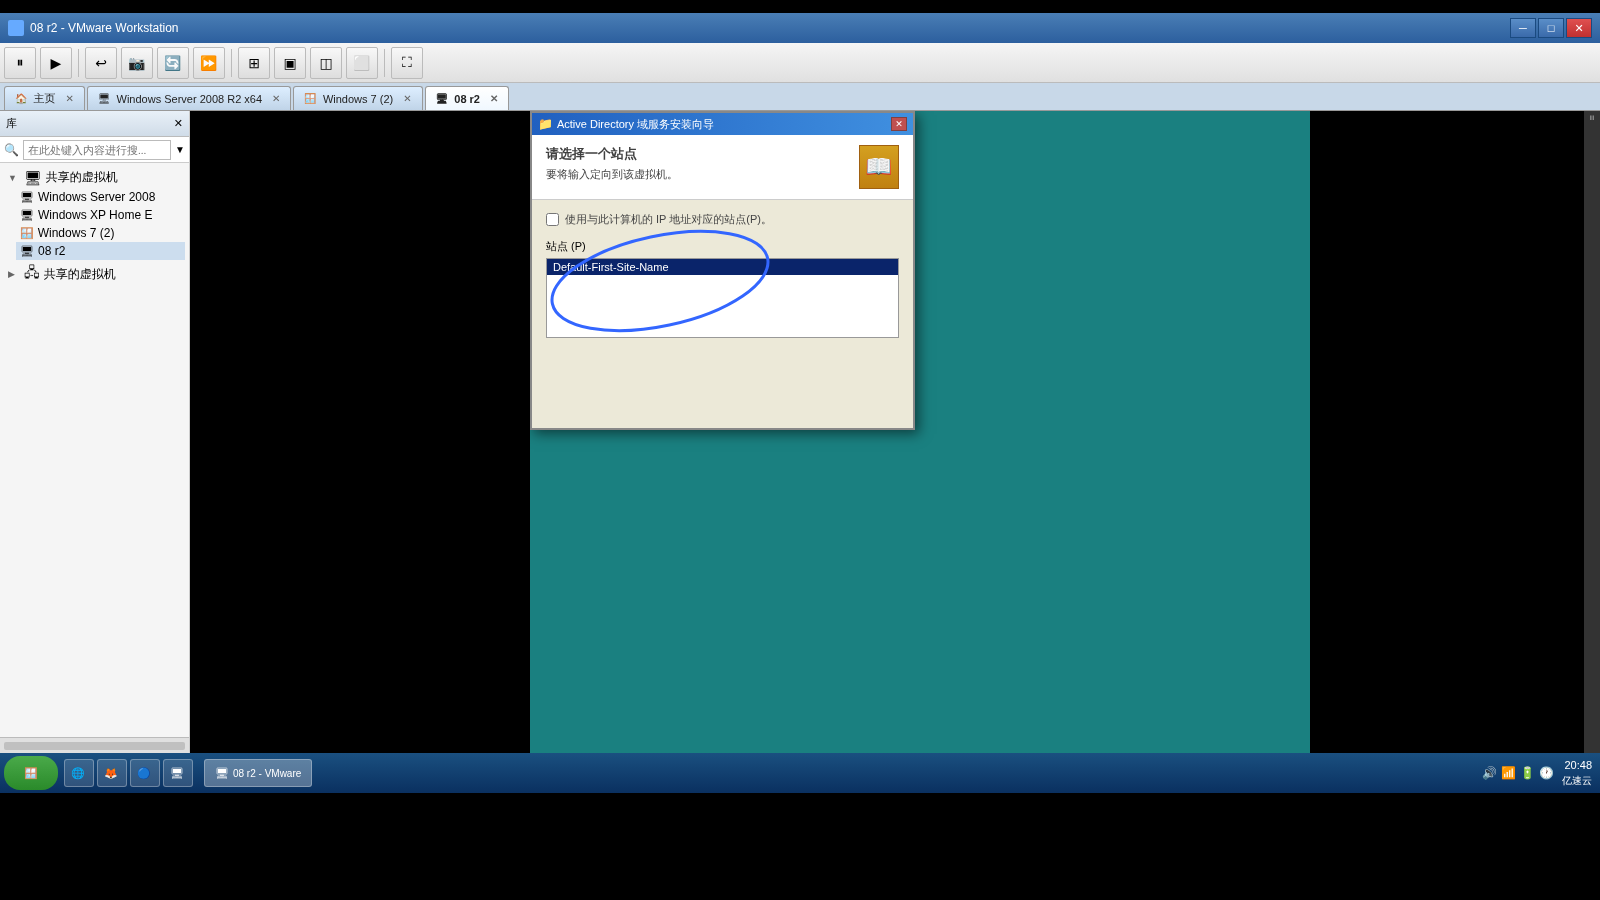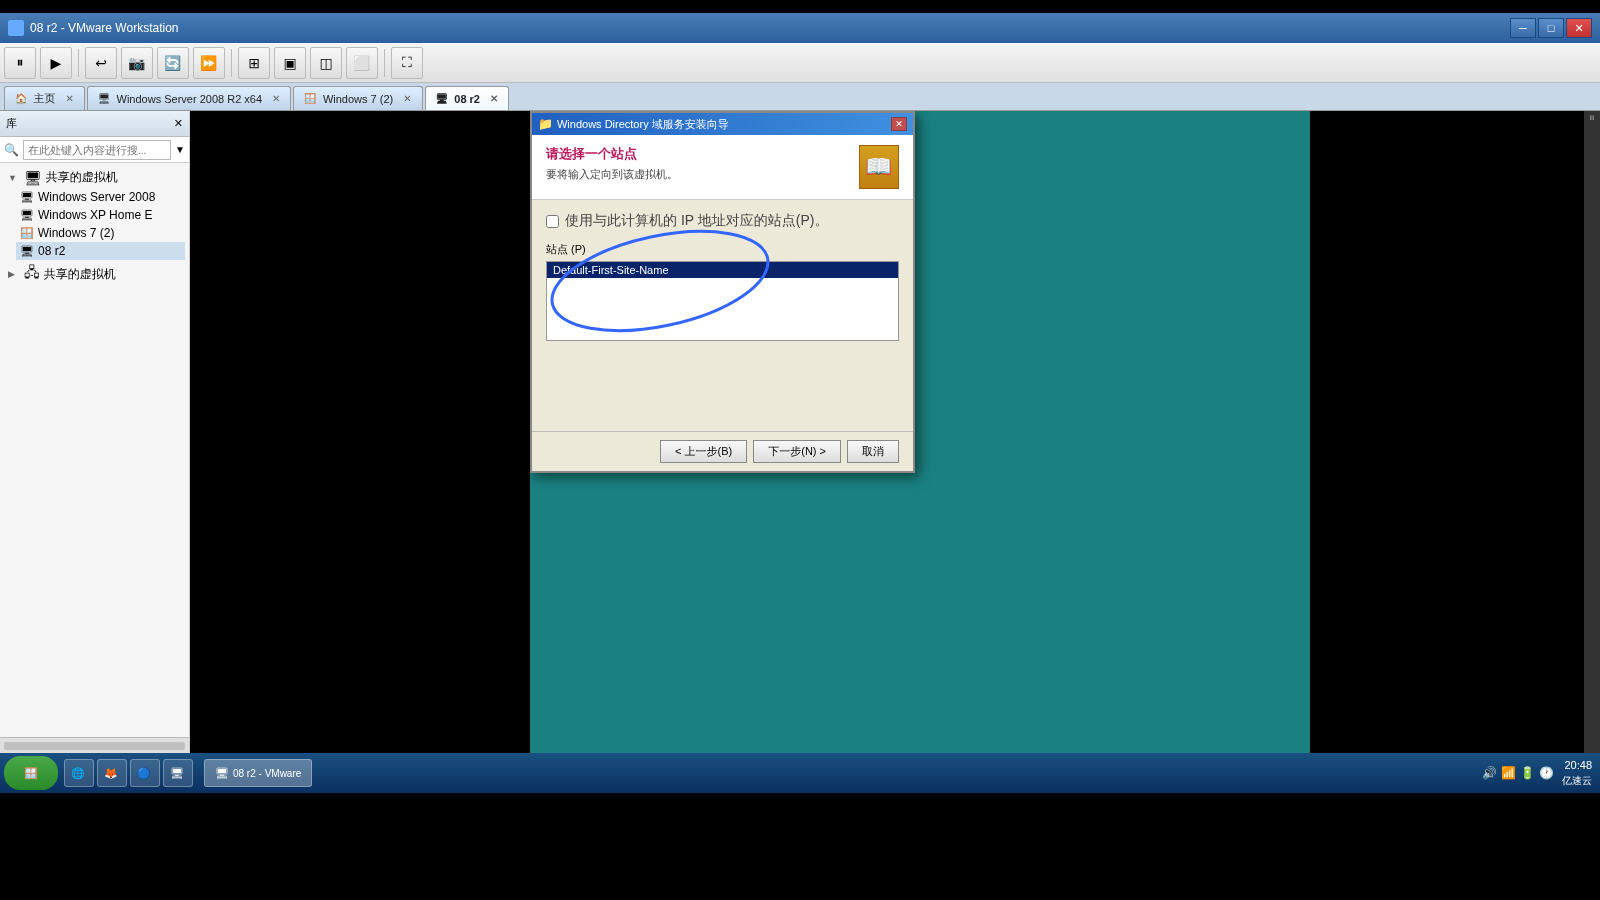"Windows Directory 域服务安装向导" span { text: Windows -> Active }
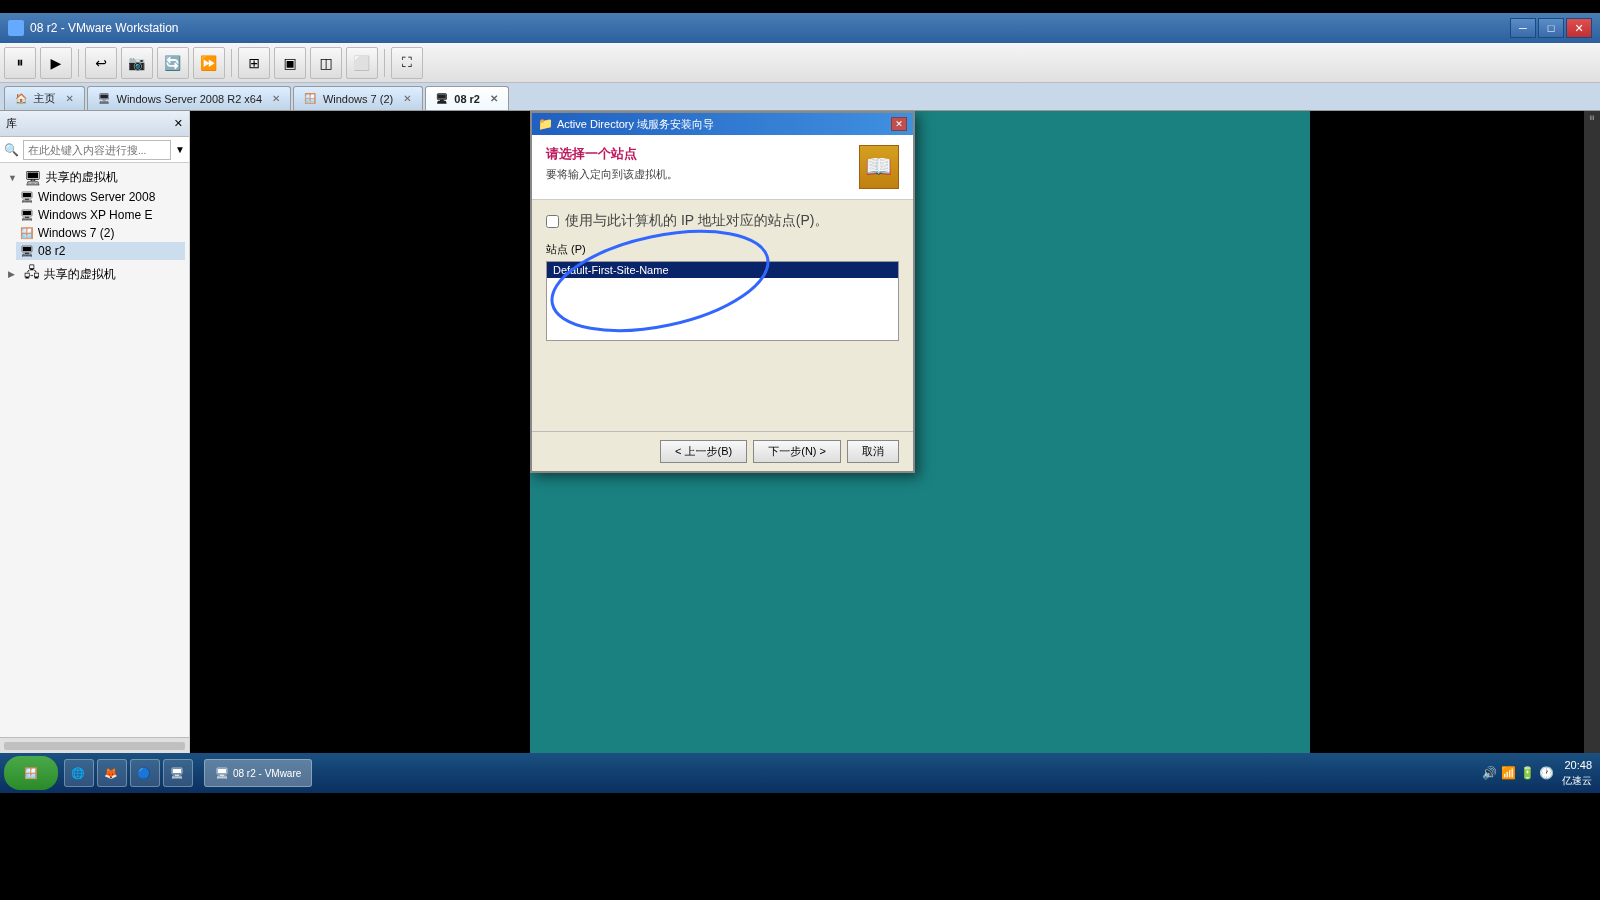"请选择一个站点" div { color: #be185d -> #404040 }
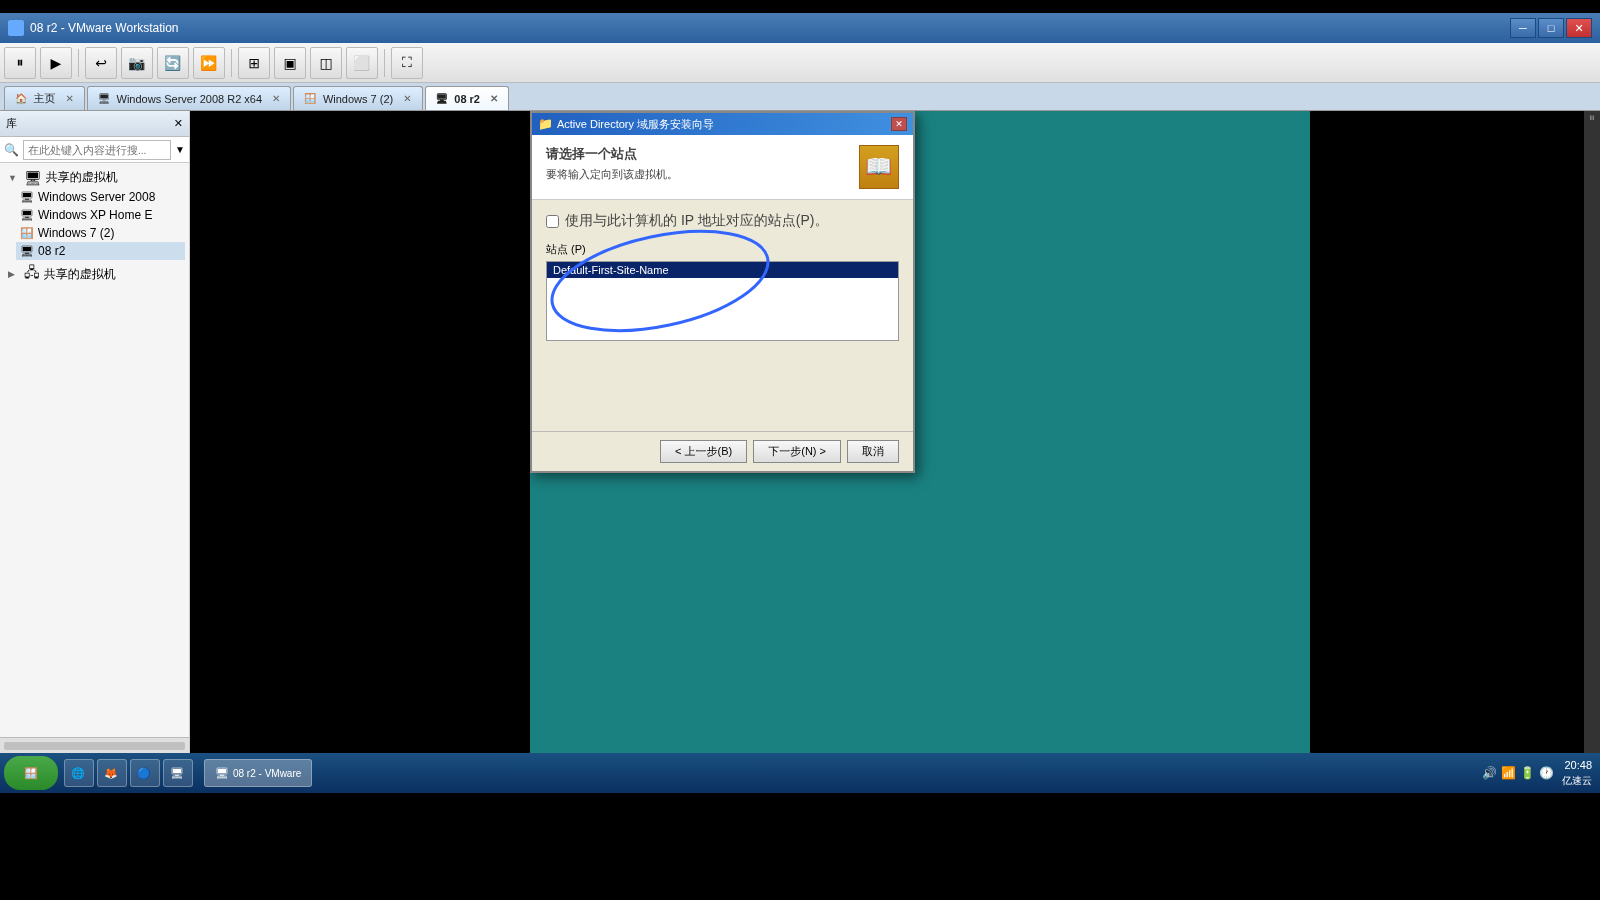"使用与此计算机的 IP 地址对应的站点(P)。" label { font-size: 14px -> 11px }
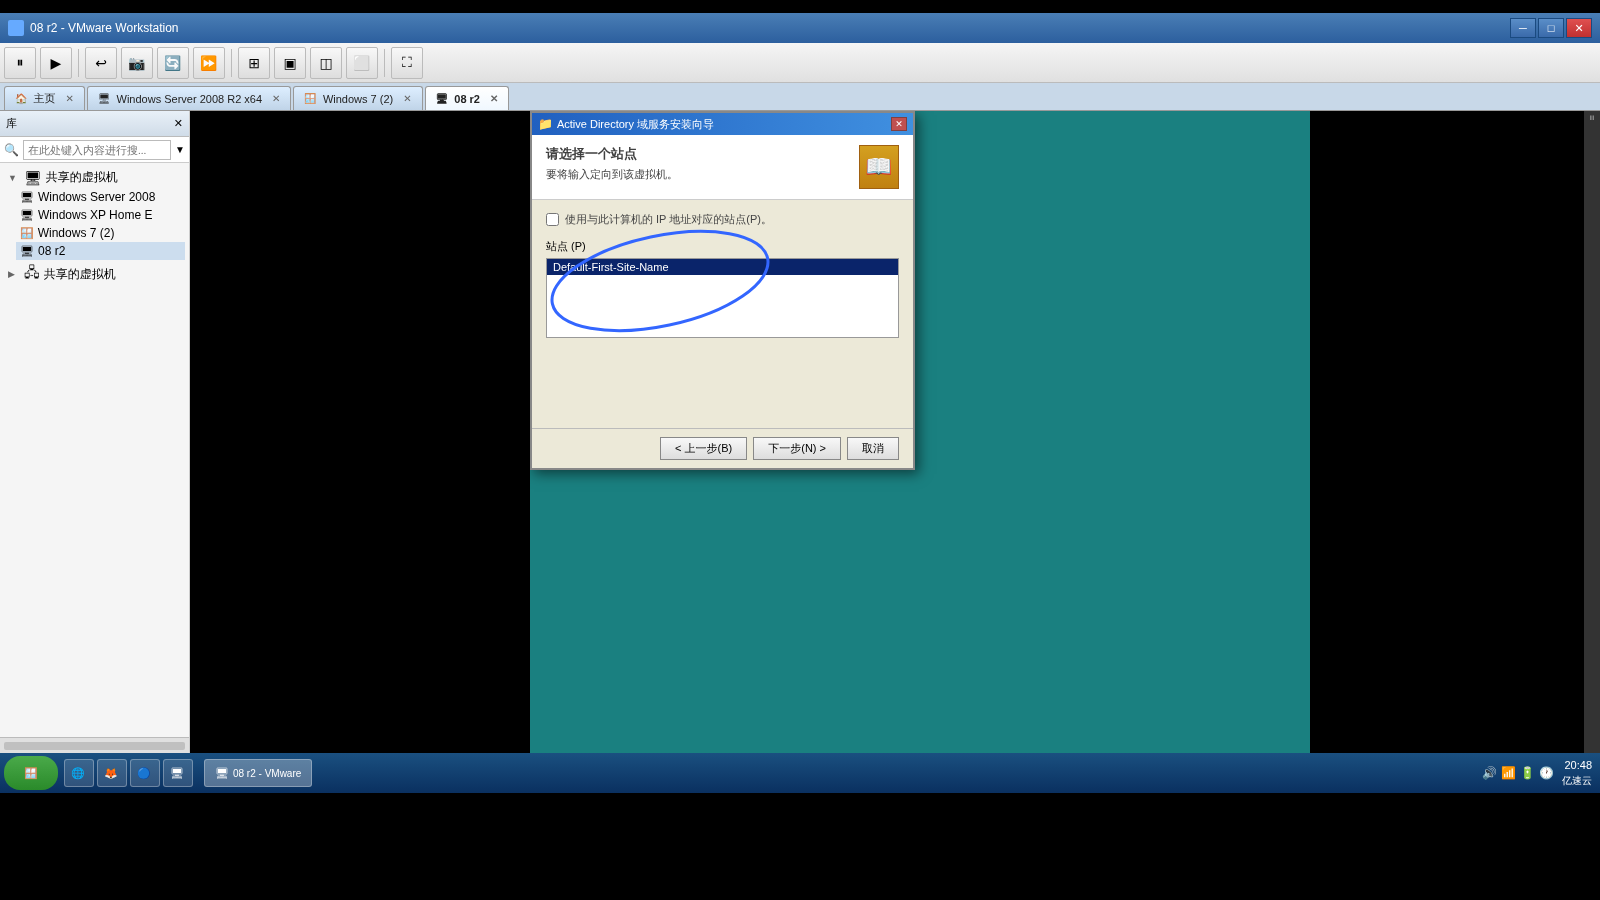"< 上一步(B)" div { html: <div> <button>&lt; 上一步(B)</button> <button>下一步(N) &gt;</button> <button>取消</button> </div> -> none }
